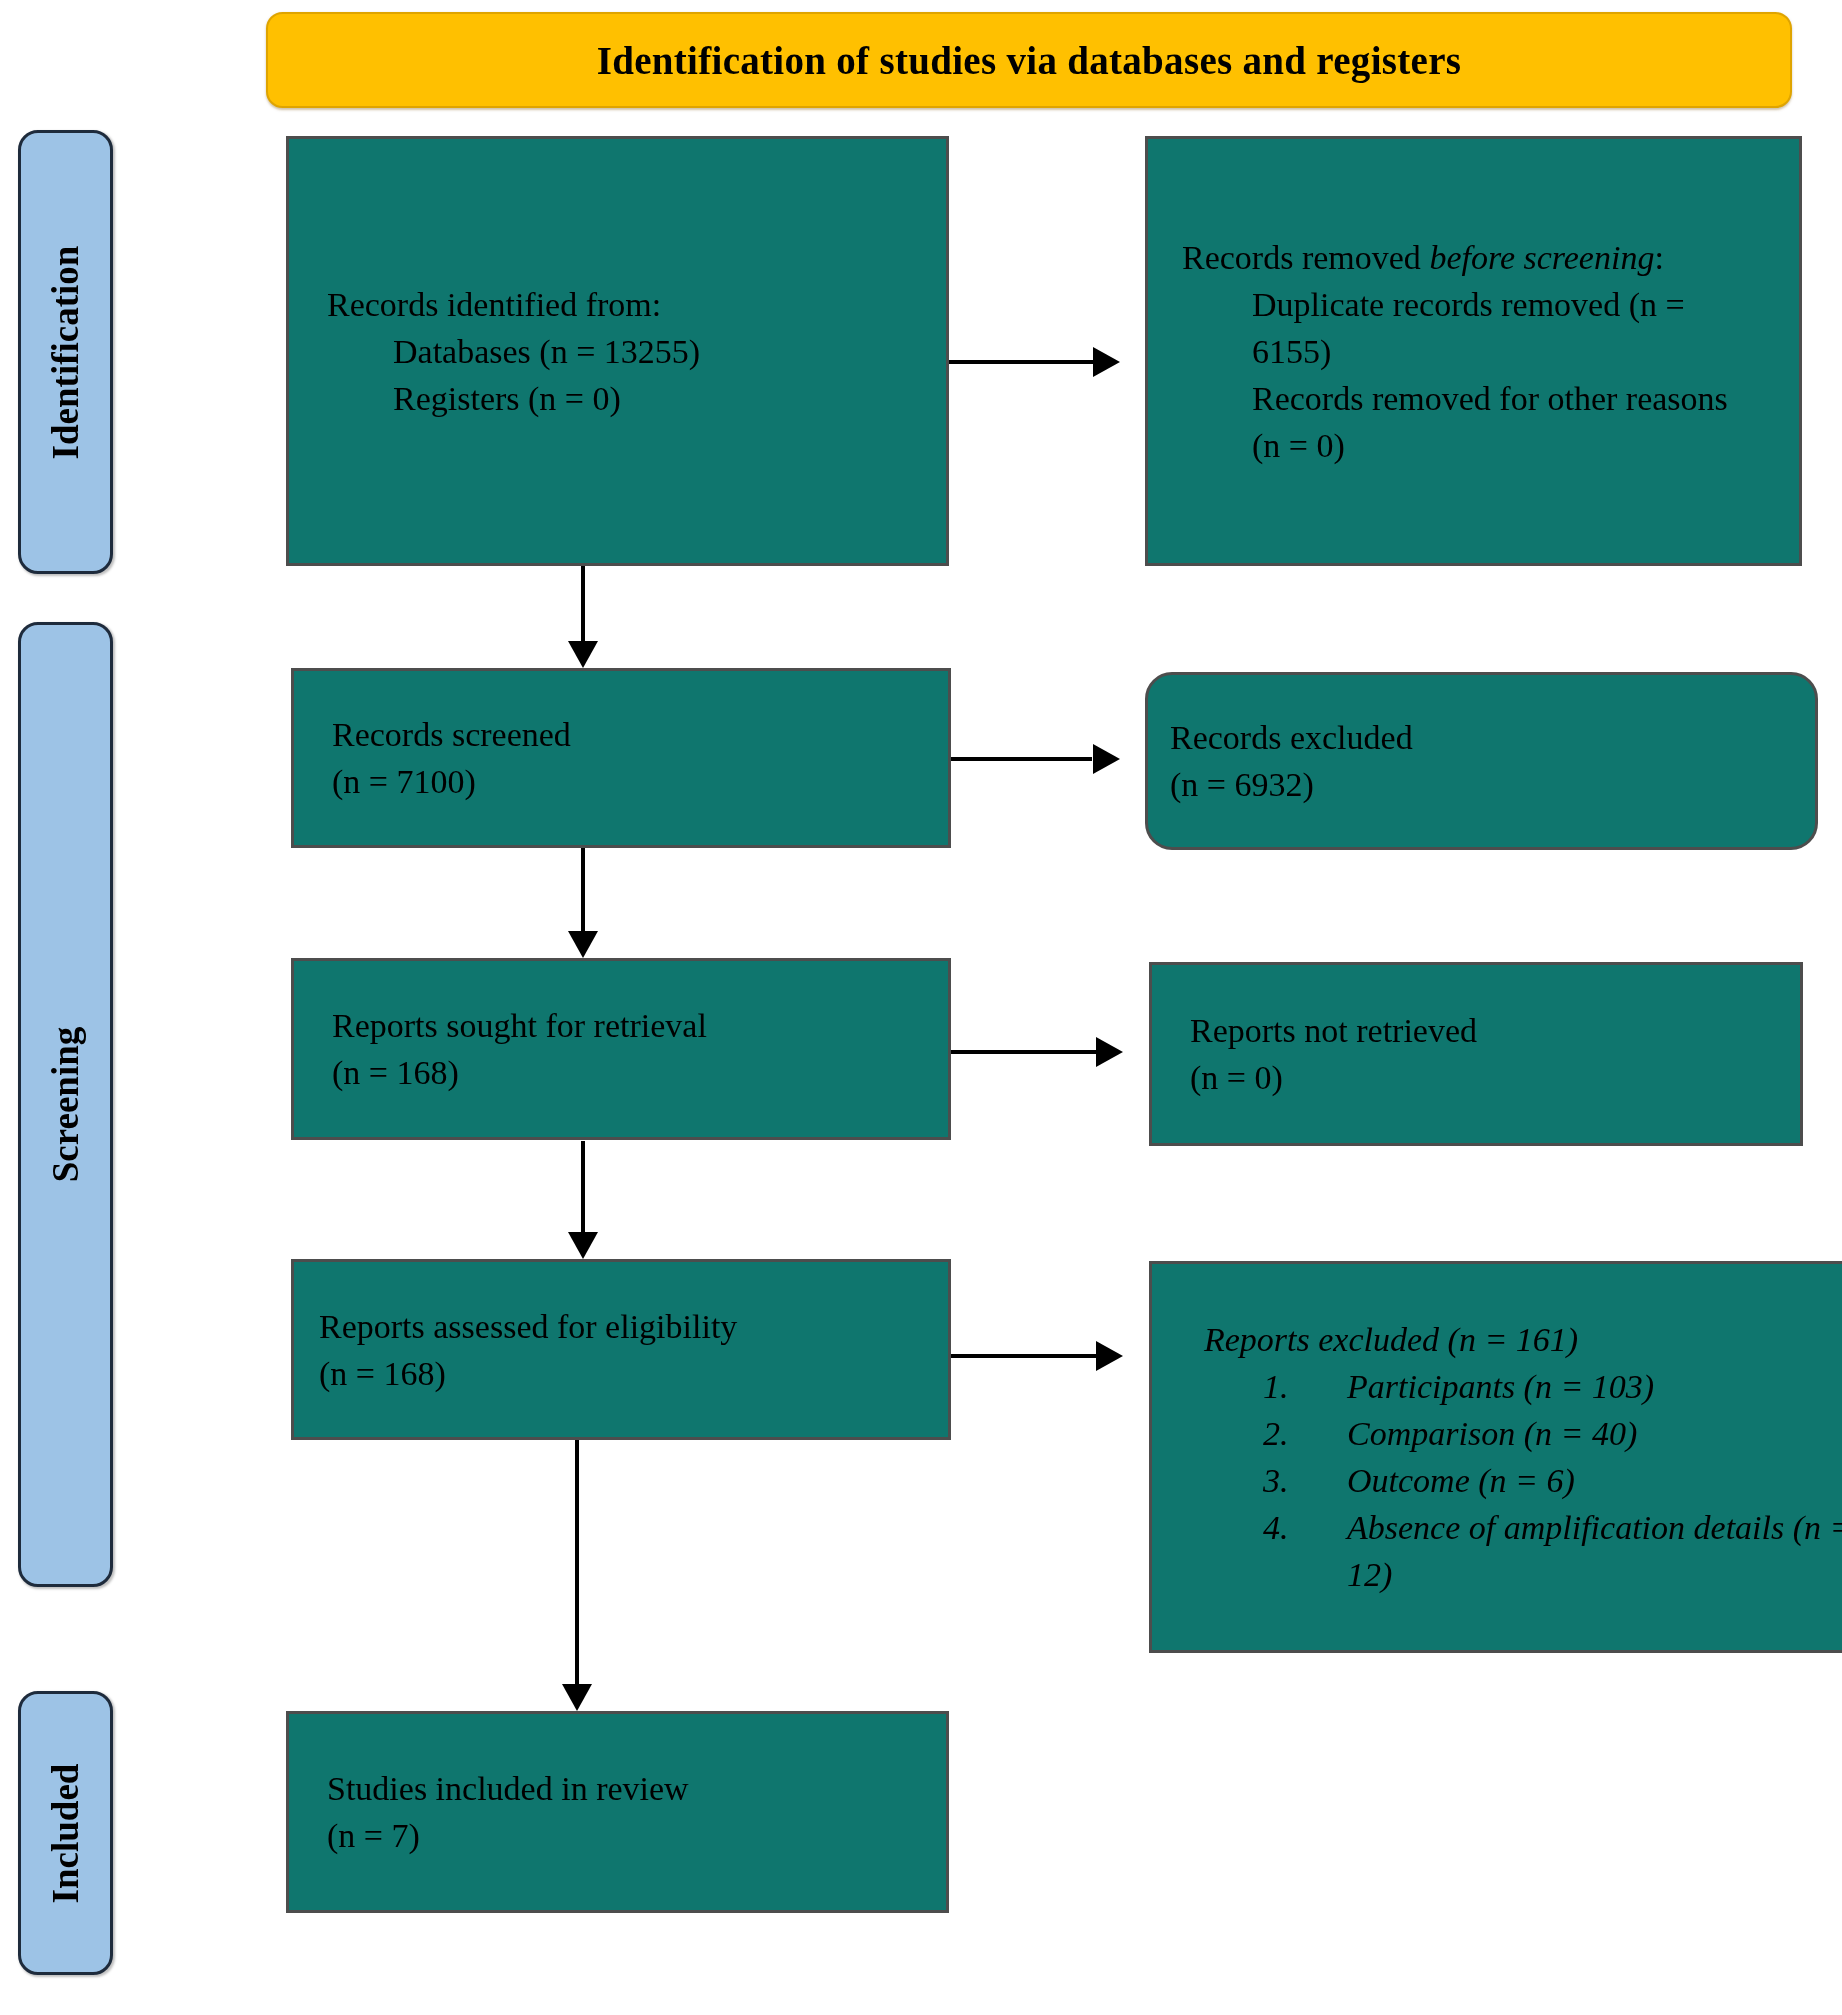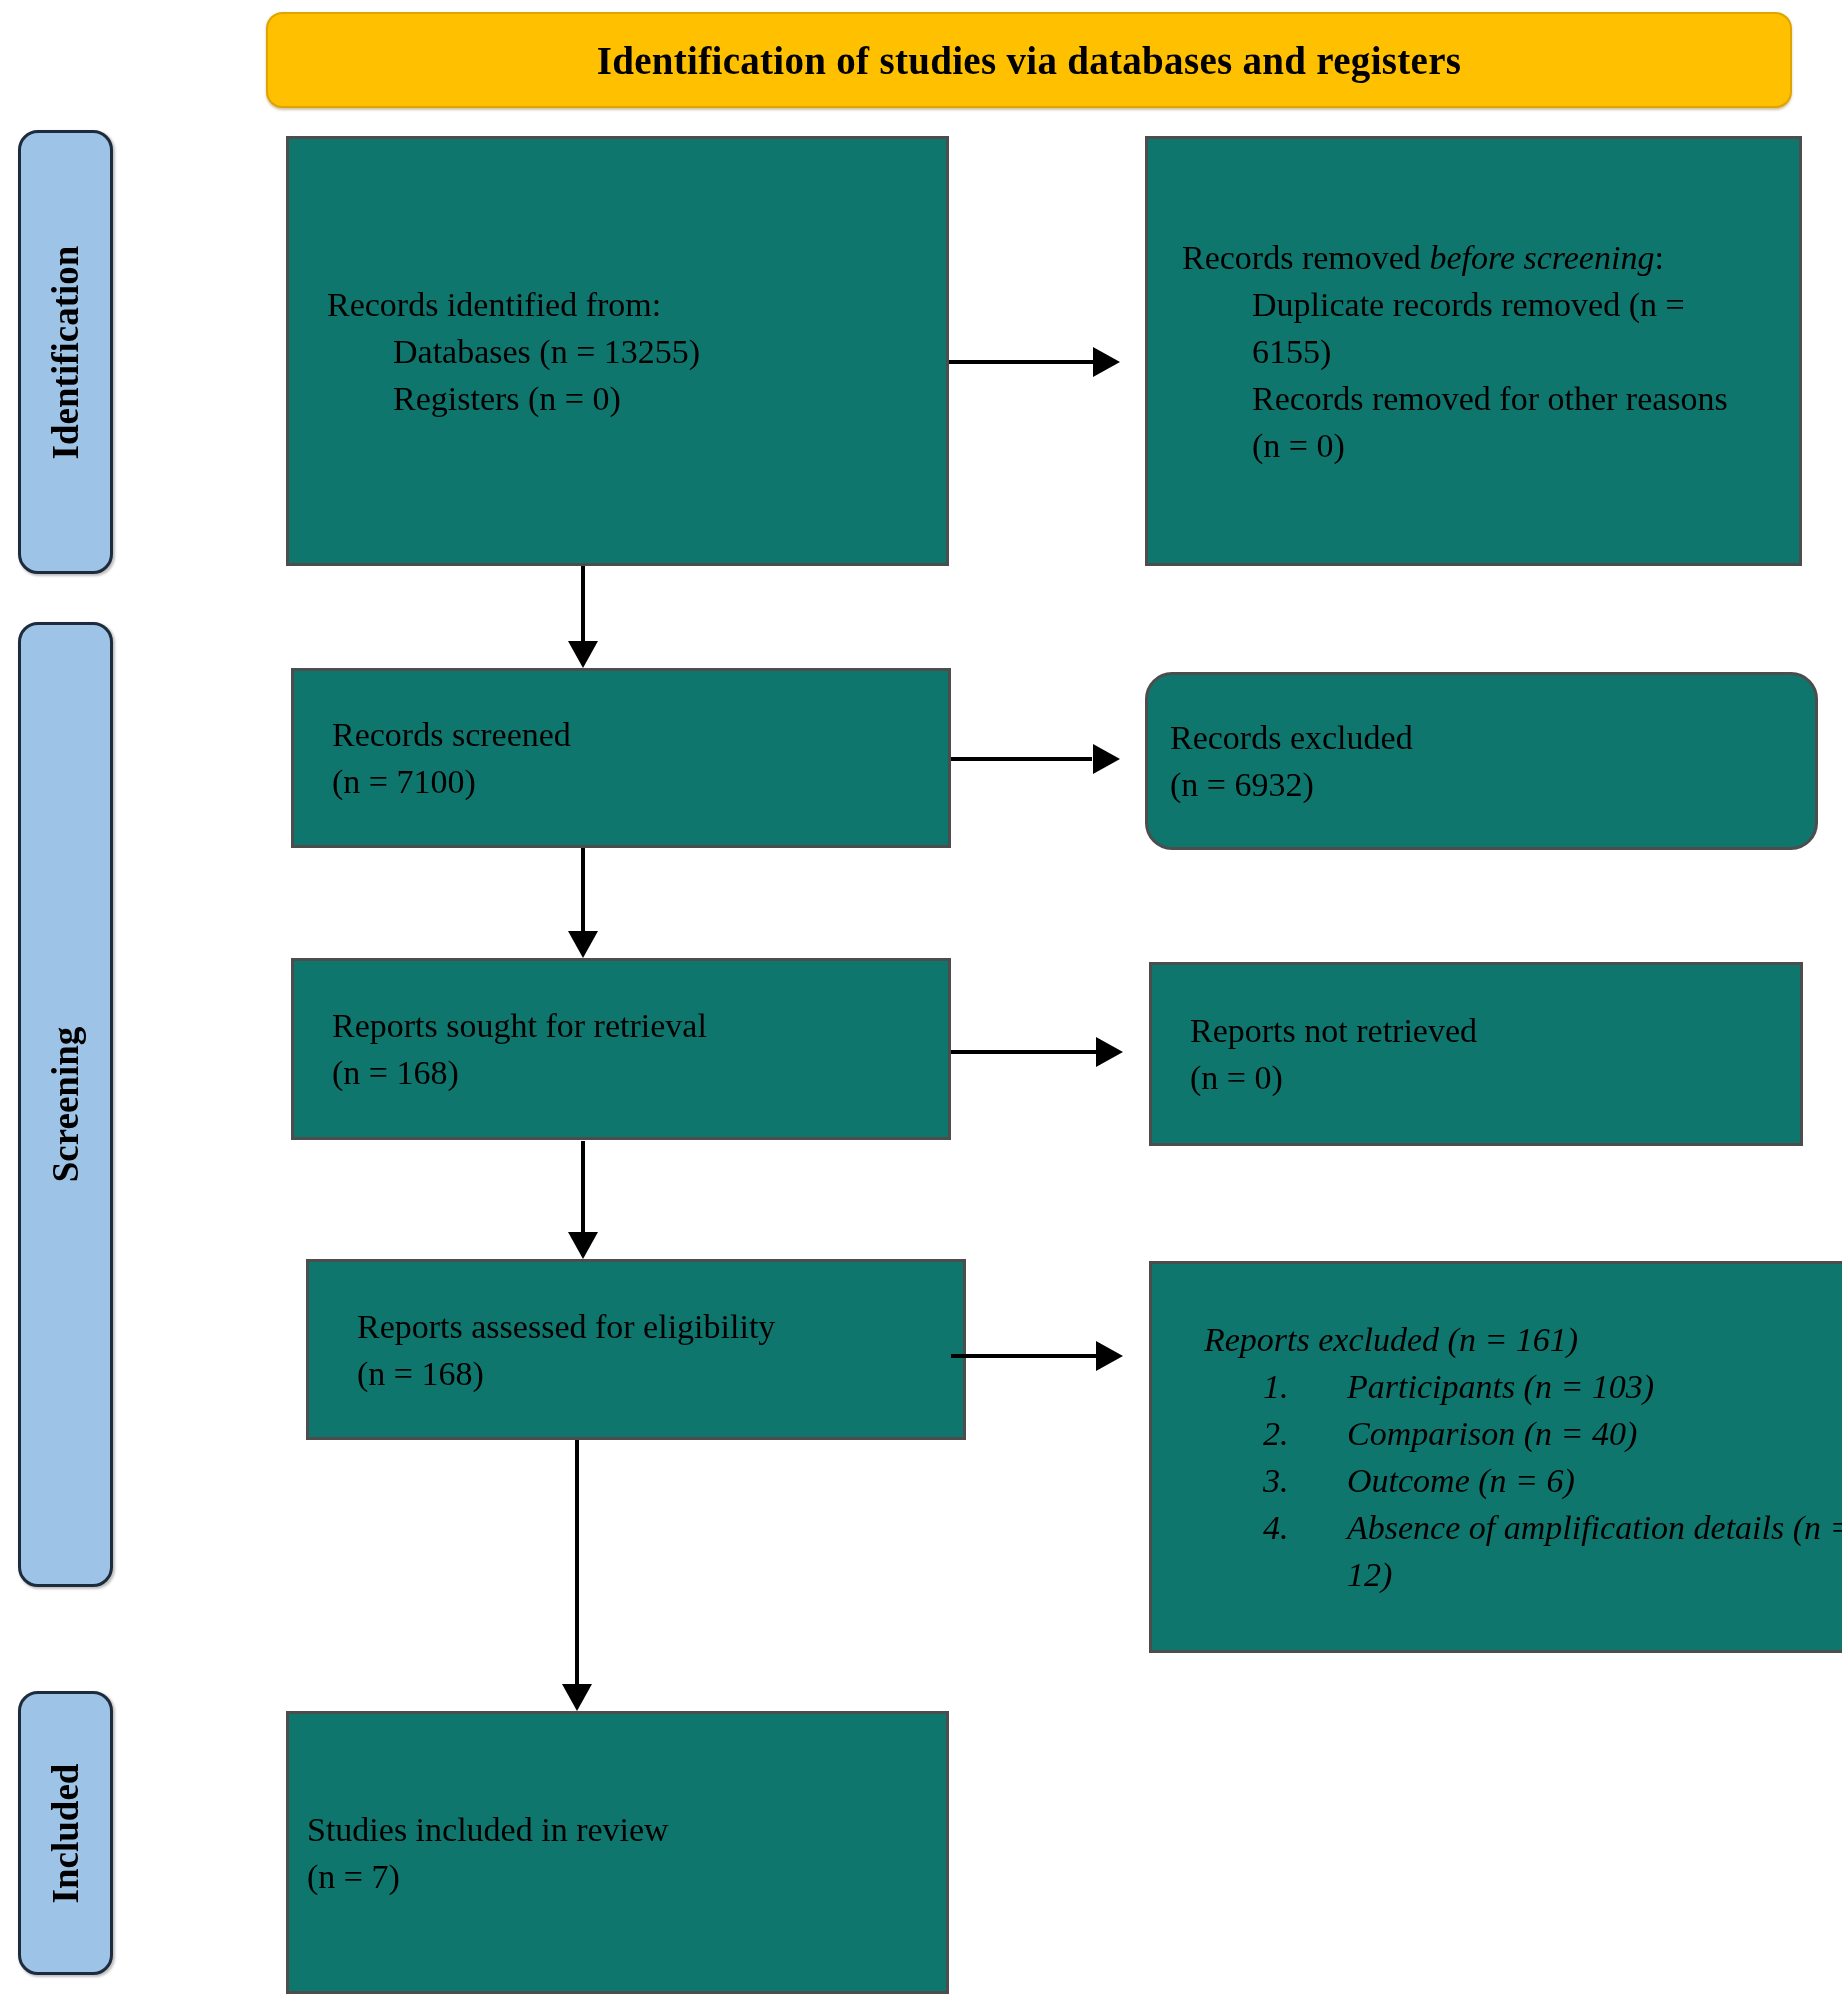"Reports assessed for eligibility" #box-assessed { margin-left: 15px -> none; padding-left: 48px -> 25px }
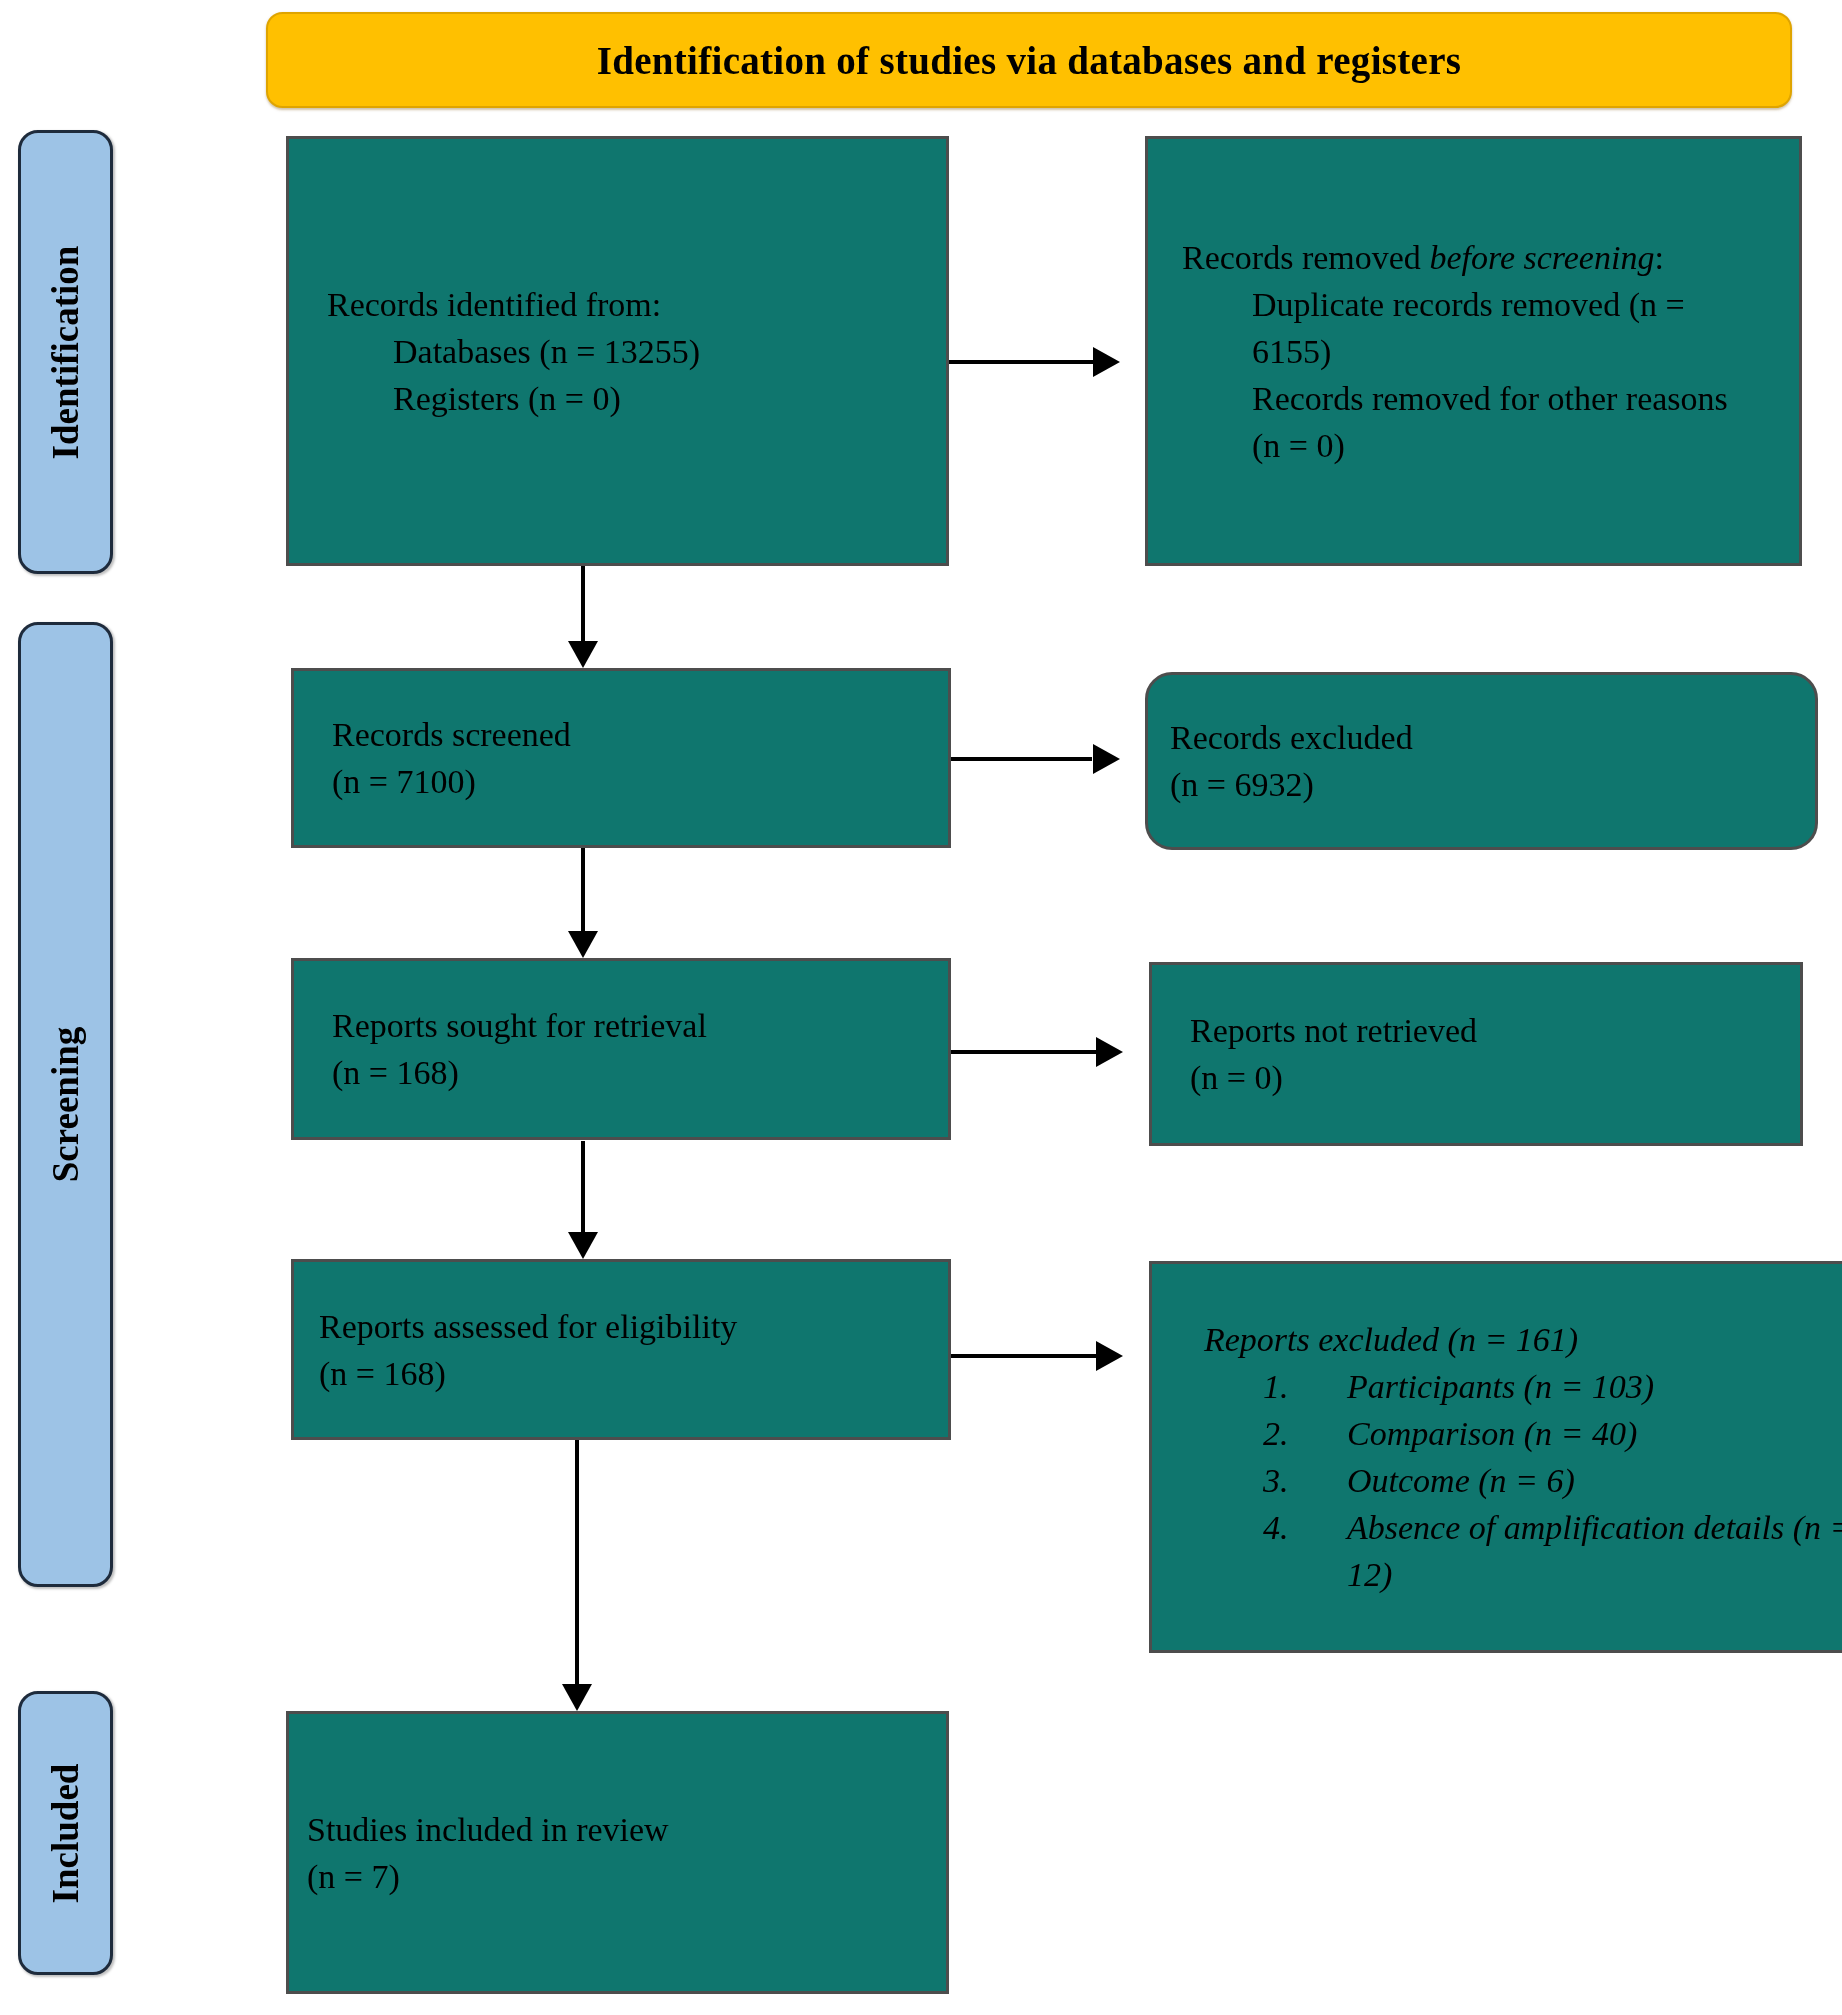"Studies included in review" #box-included { height: 283px -> 202px; padding-left: 18px -> 38px }
